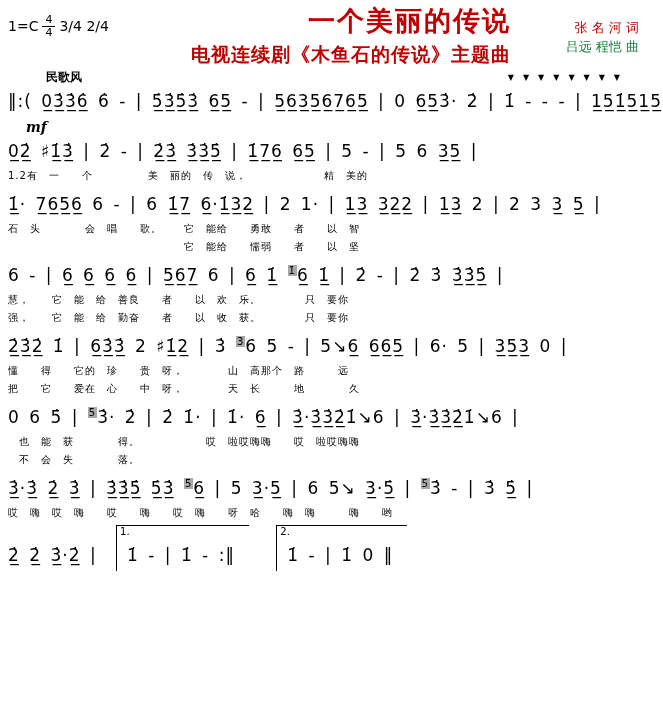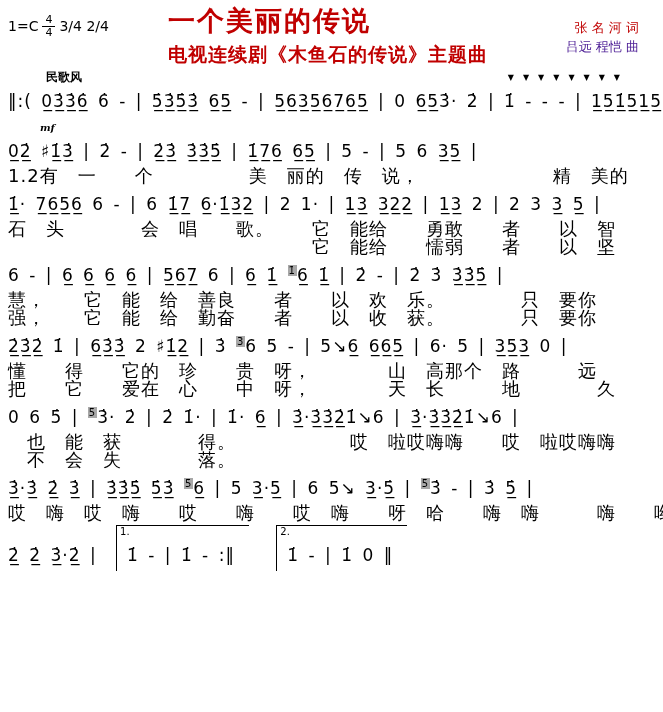"一个美丽的传说" .title-block { text-align: left -> right }
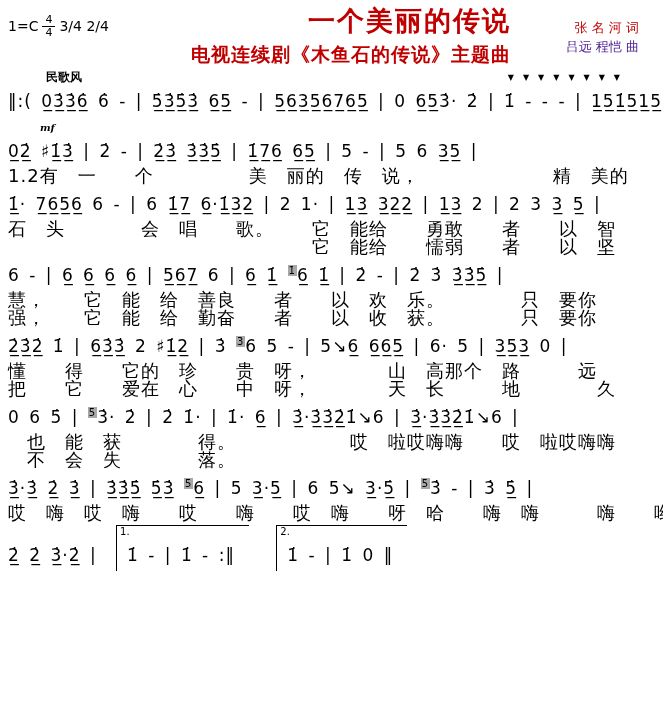"吕远 程恺 曲" div { color: #4c1d95 -> #15803d }
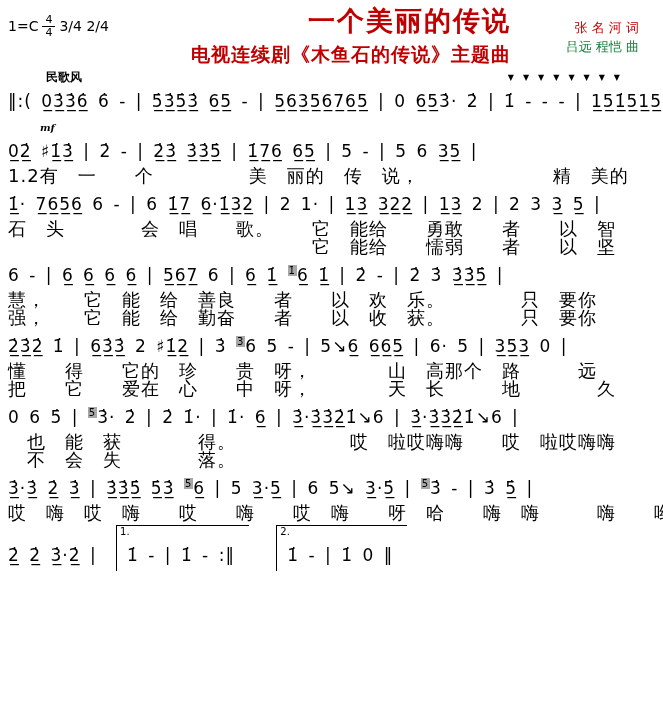"mf" .dyn { font-size: 10px -> 14px; margin-left: 32px -> 18px }
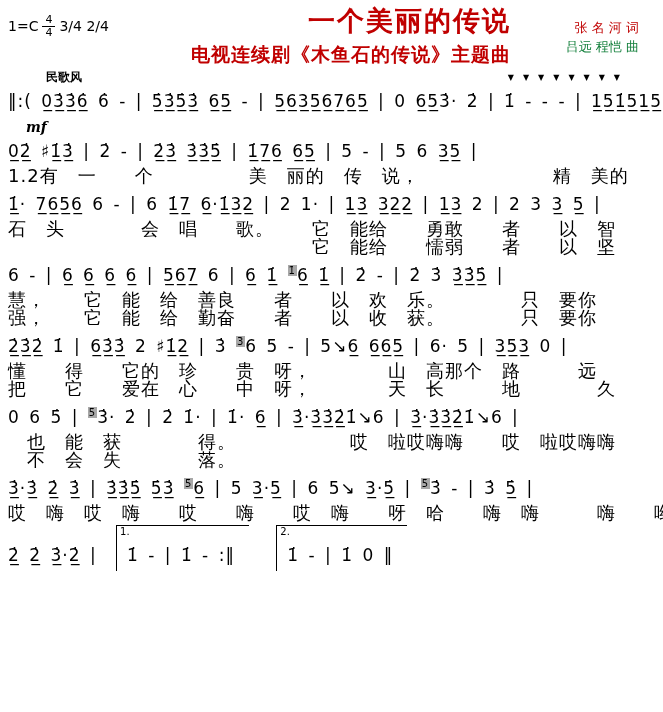"1.2有 一 个 美 丽的" .lyric { font-size: 18px -> 10px }
